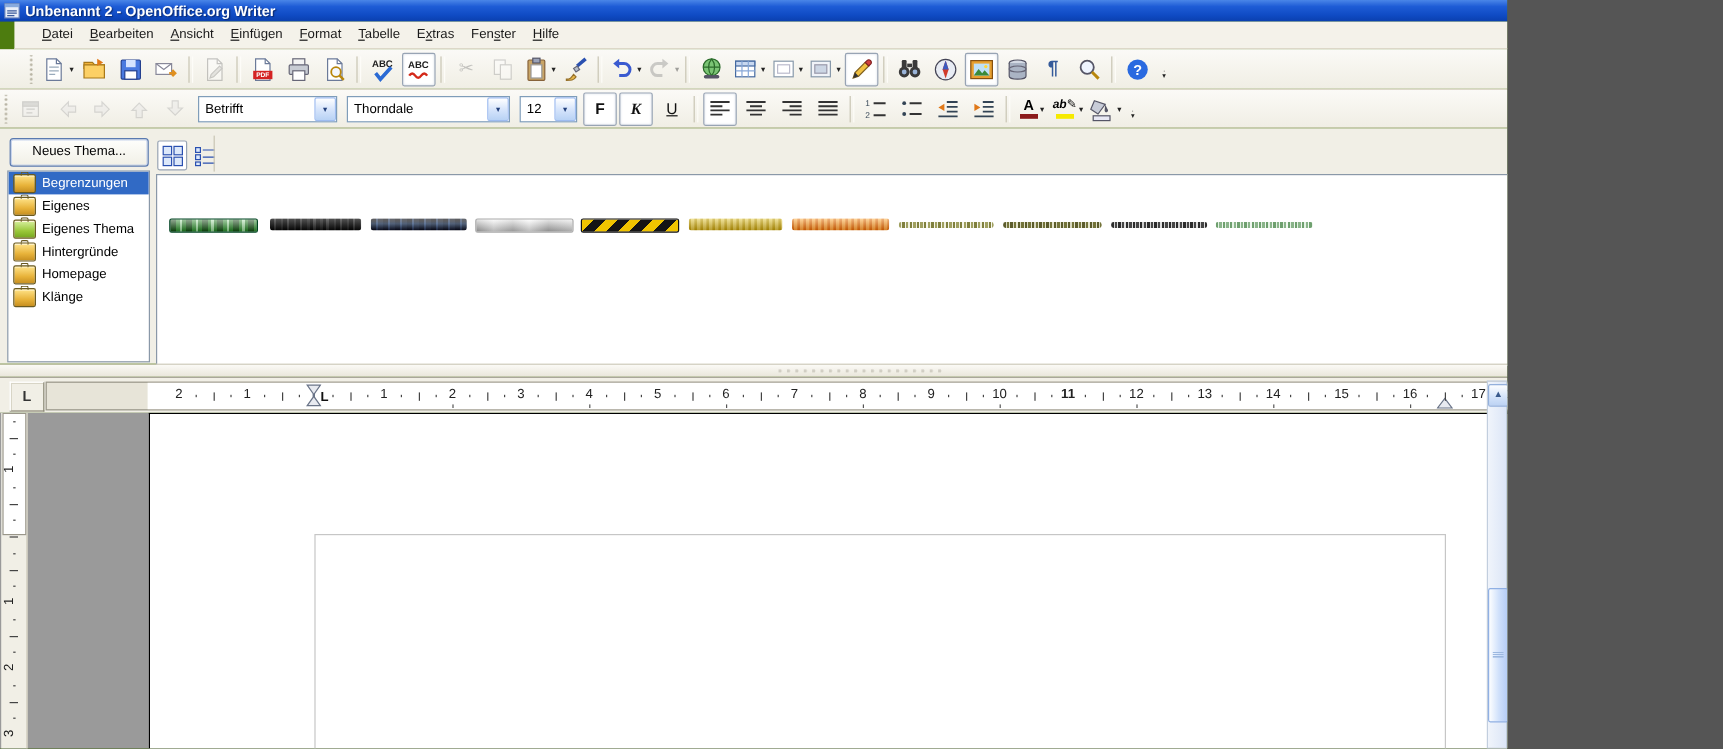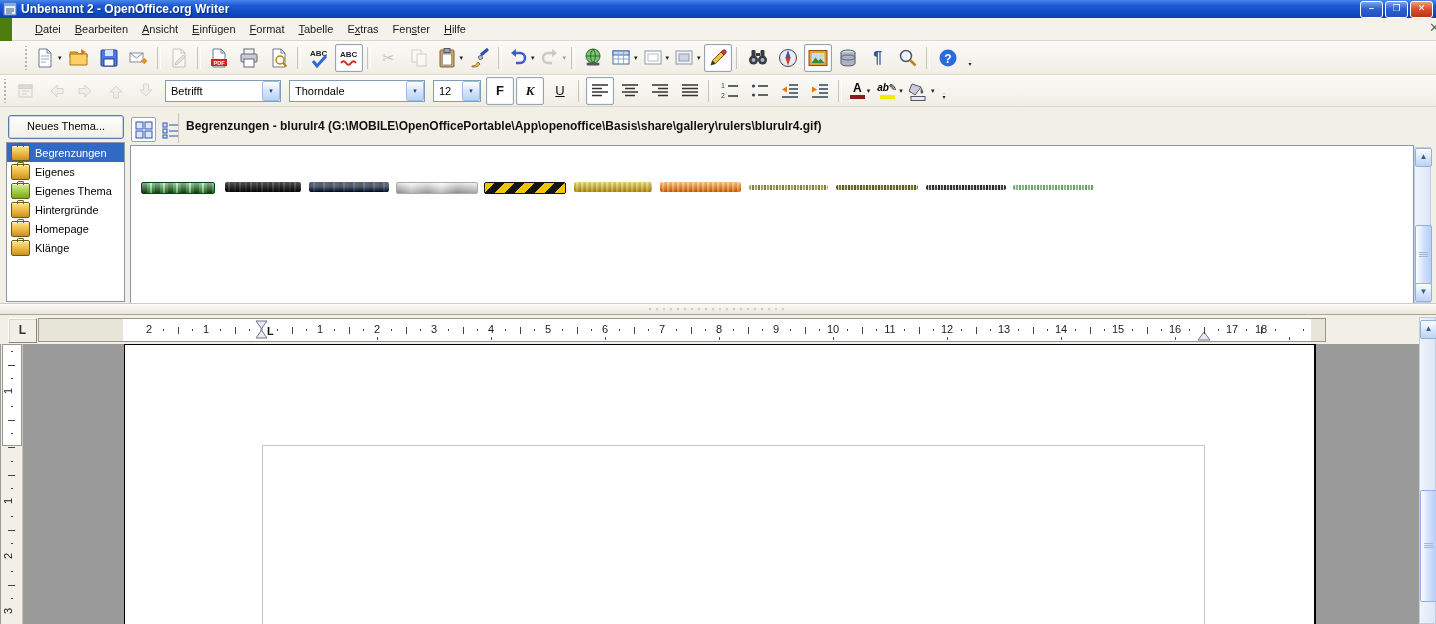"Unbenannt 2 - OpenOffice.org Writer" #app { width: 1436px -> 1256px }
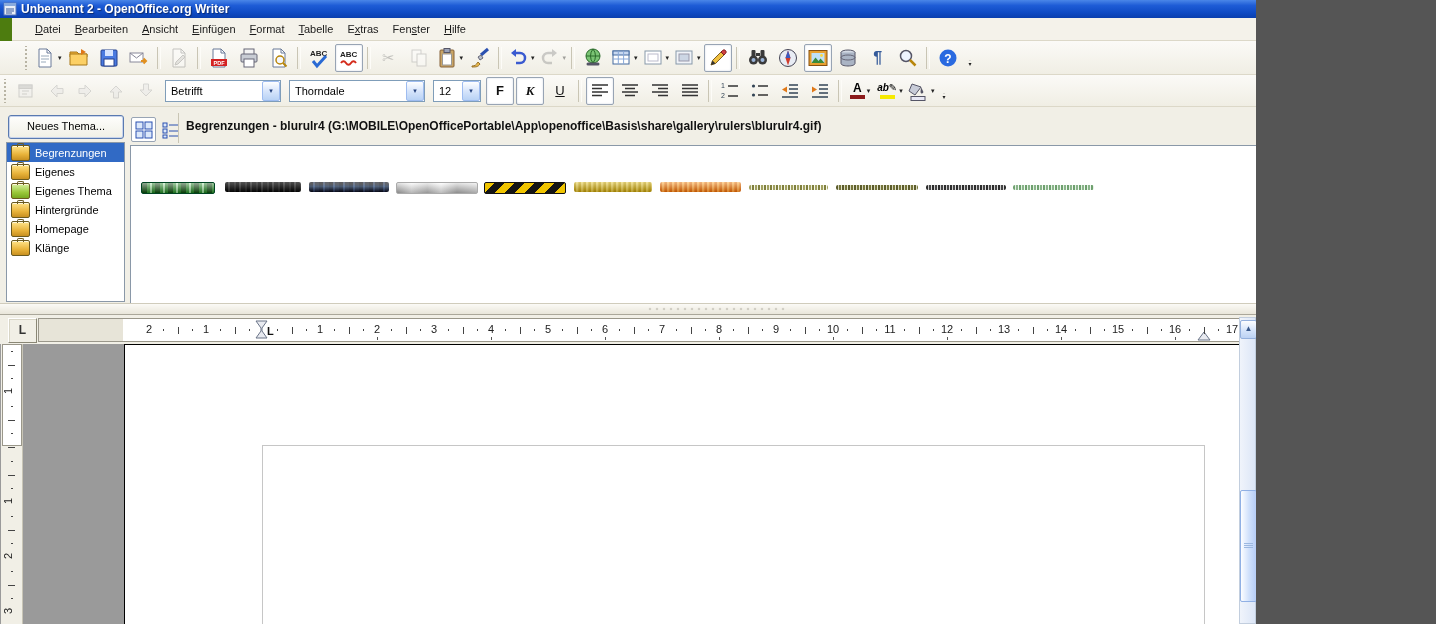"Begrenzungen - blurulr4" div { html: <div>Begrenzungen - blurulr4 (G:\MOBILE\OpenOfficePortable\App\openoffice\Basis\share\gallery\rulers\blurulr4.gif)</div> -> none }
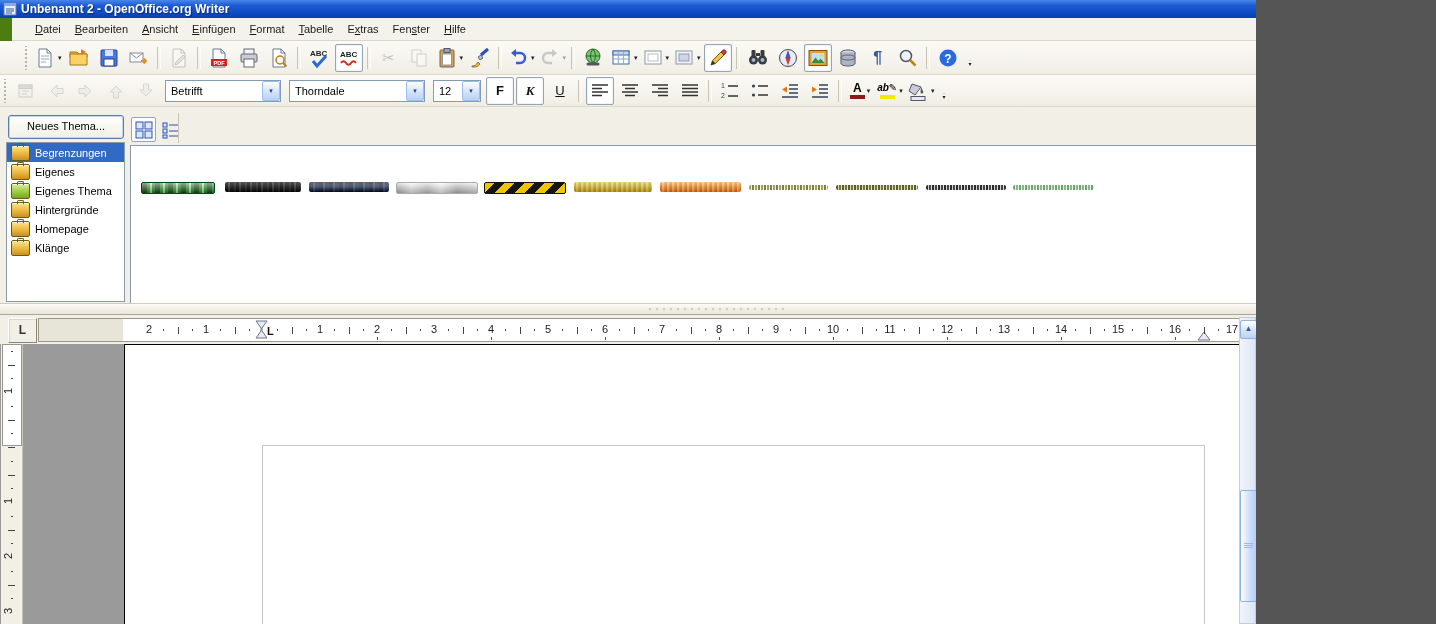"11" span.hnum { font-weight: none -> bold }
